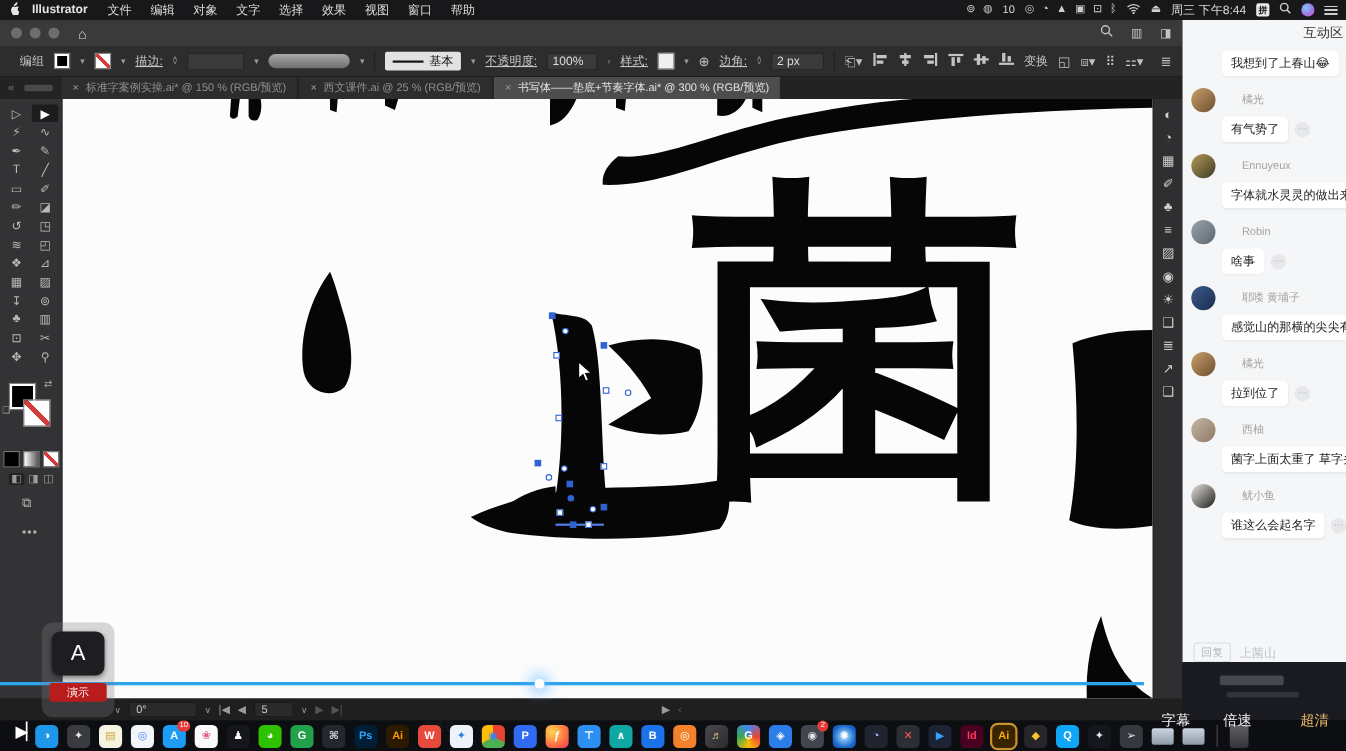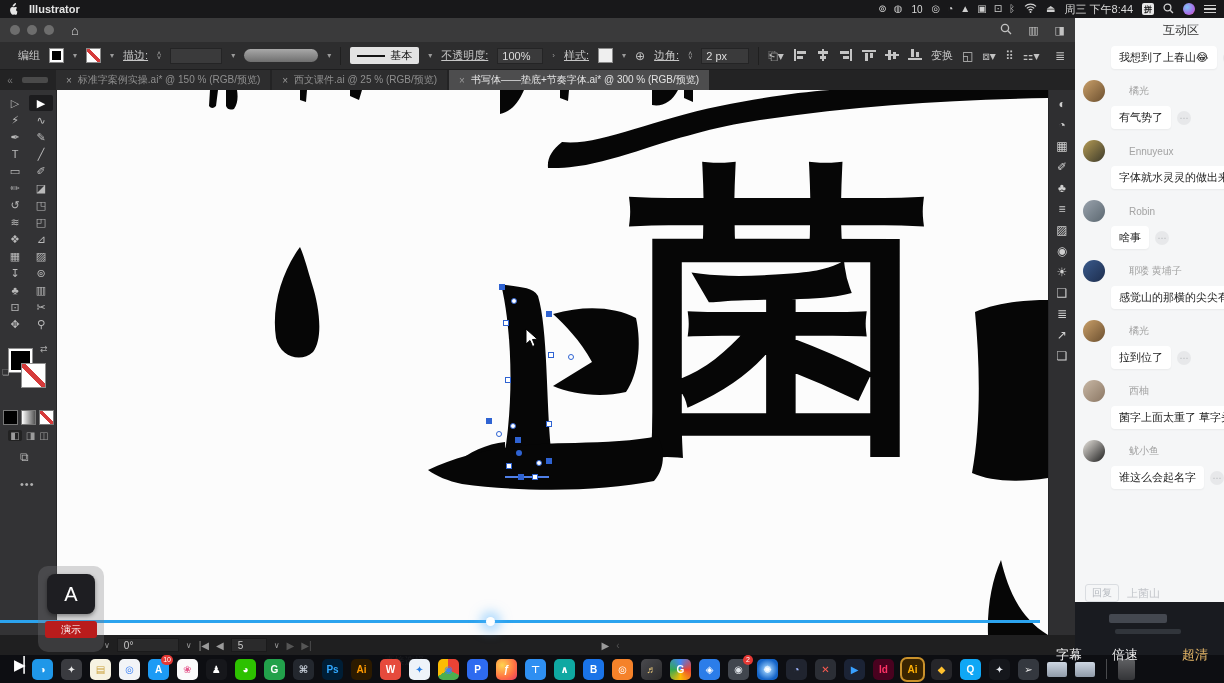"文件" nav { html: none -> <nav> <span>文件</span> <span>编辑</span> <span>对象</span> <span>文字</span> <span>选择</span> <span>效果</span> <span>视图</span> <span>窗口</span> <span>帮助</span> </nav> }
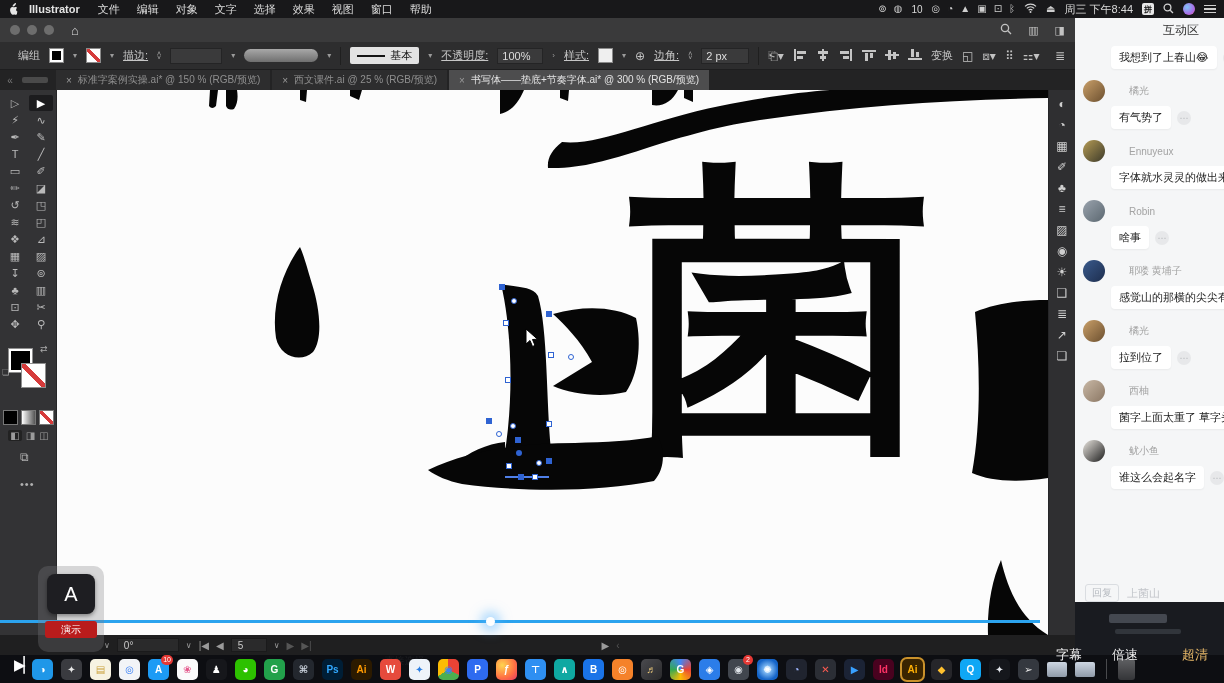"互动区" .chat-header { padding: 0 25px -> 0 3px }
